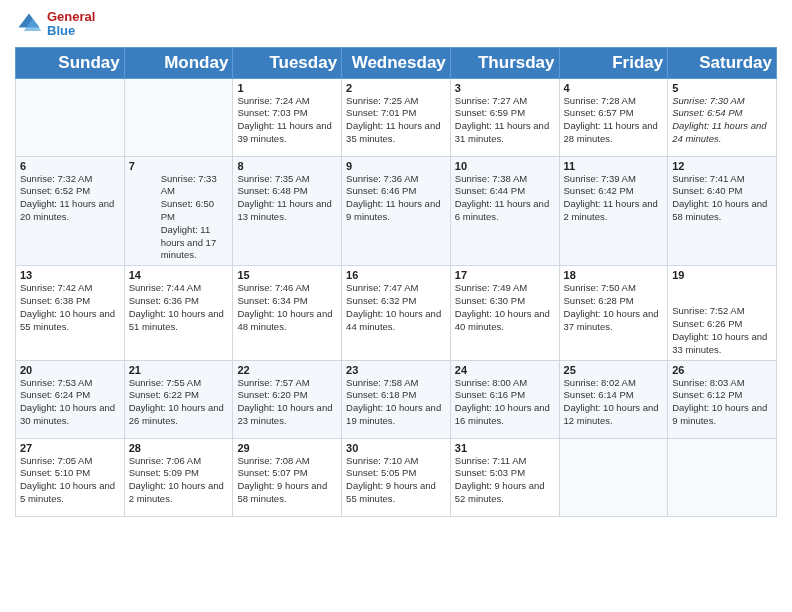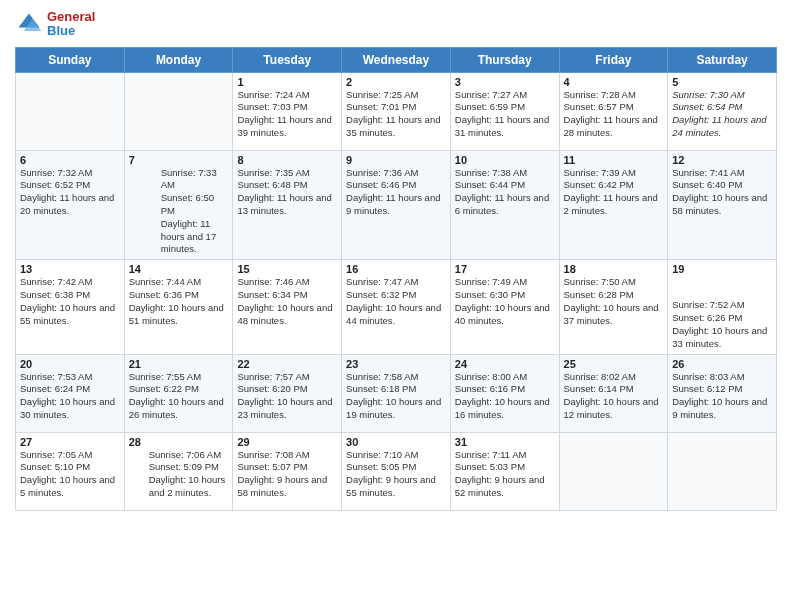"Sunday" .calendar th { font-size: 12px -> 17px; text-align: center -> right }
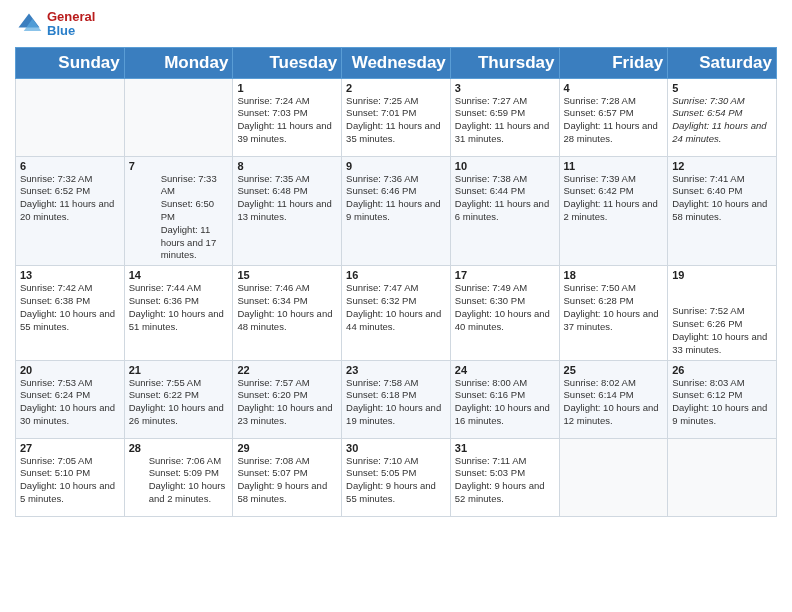"Sunrise: 7:06 AM" div.day-info { margin-left: 20px -> none }
